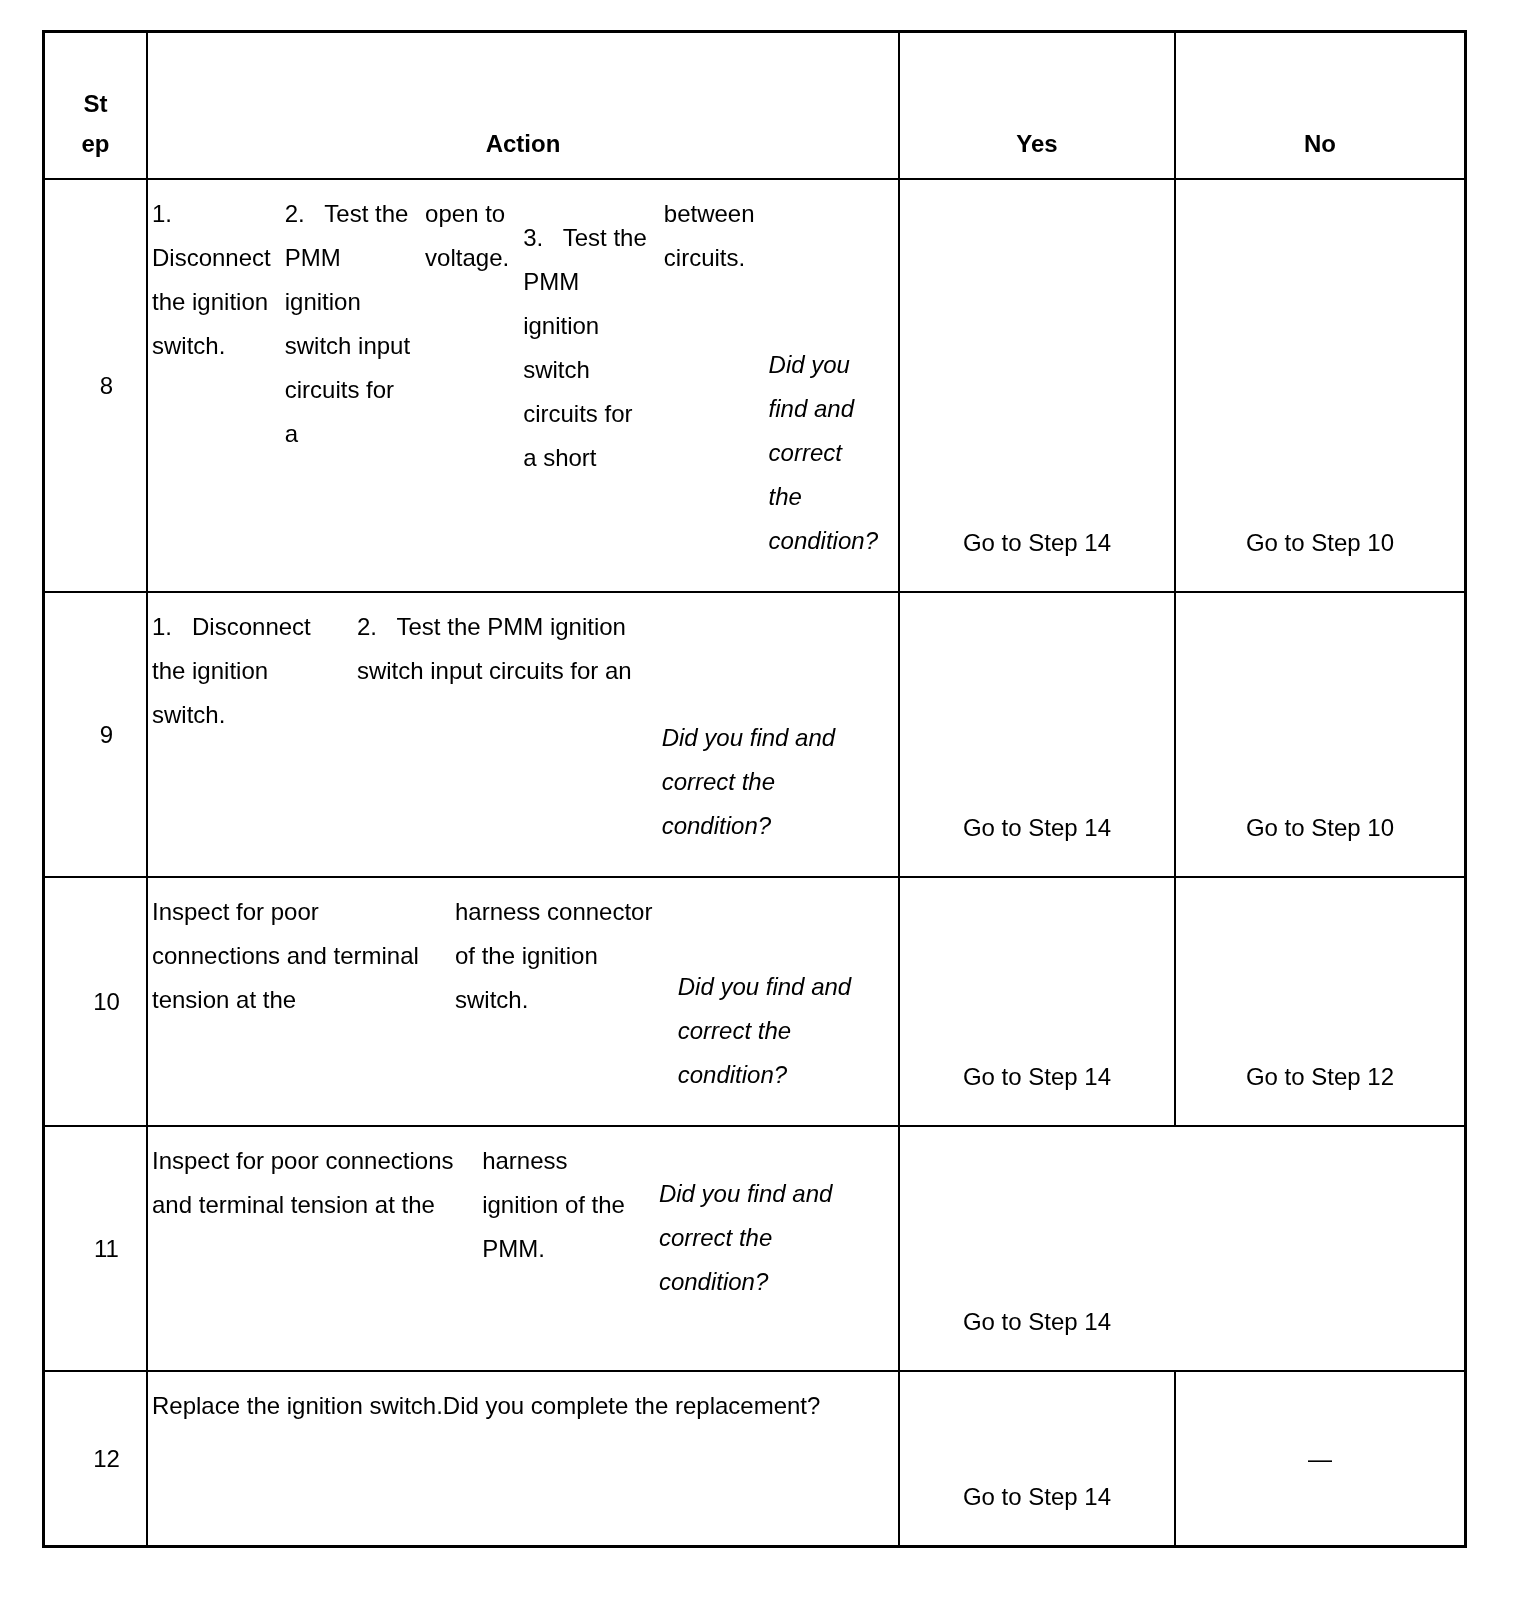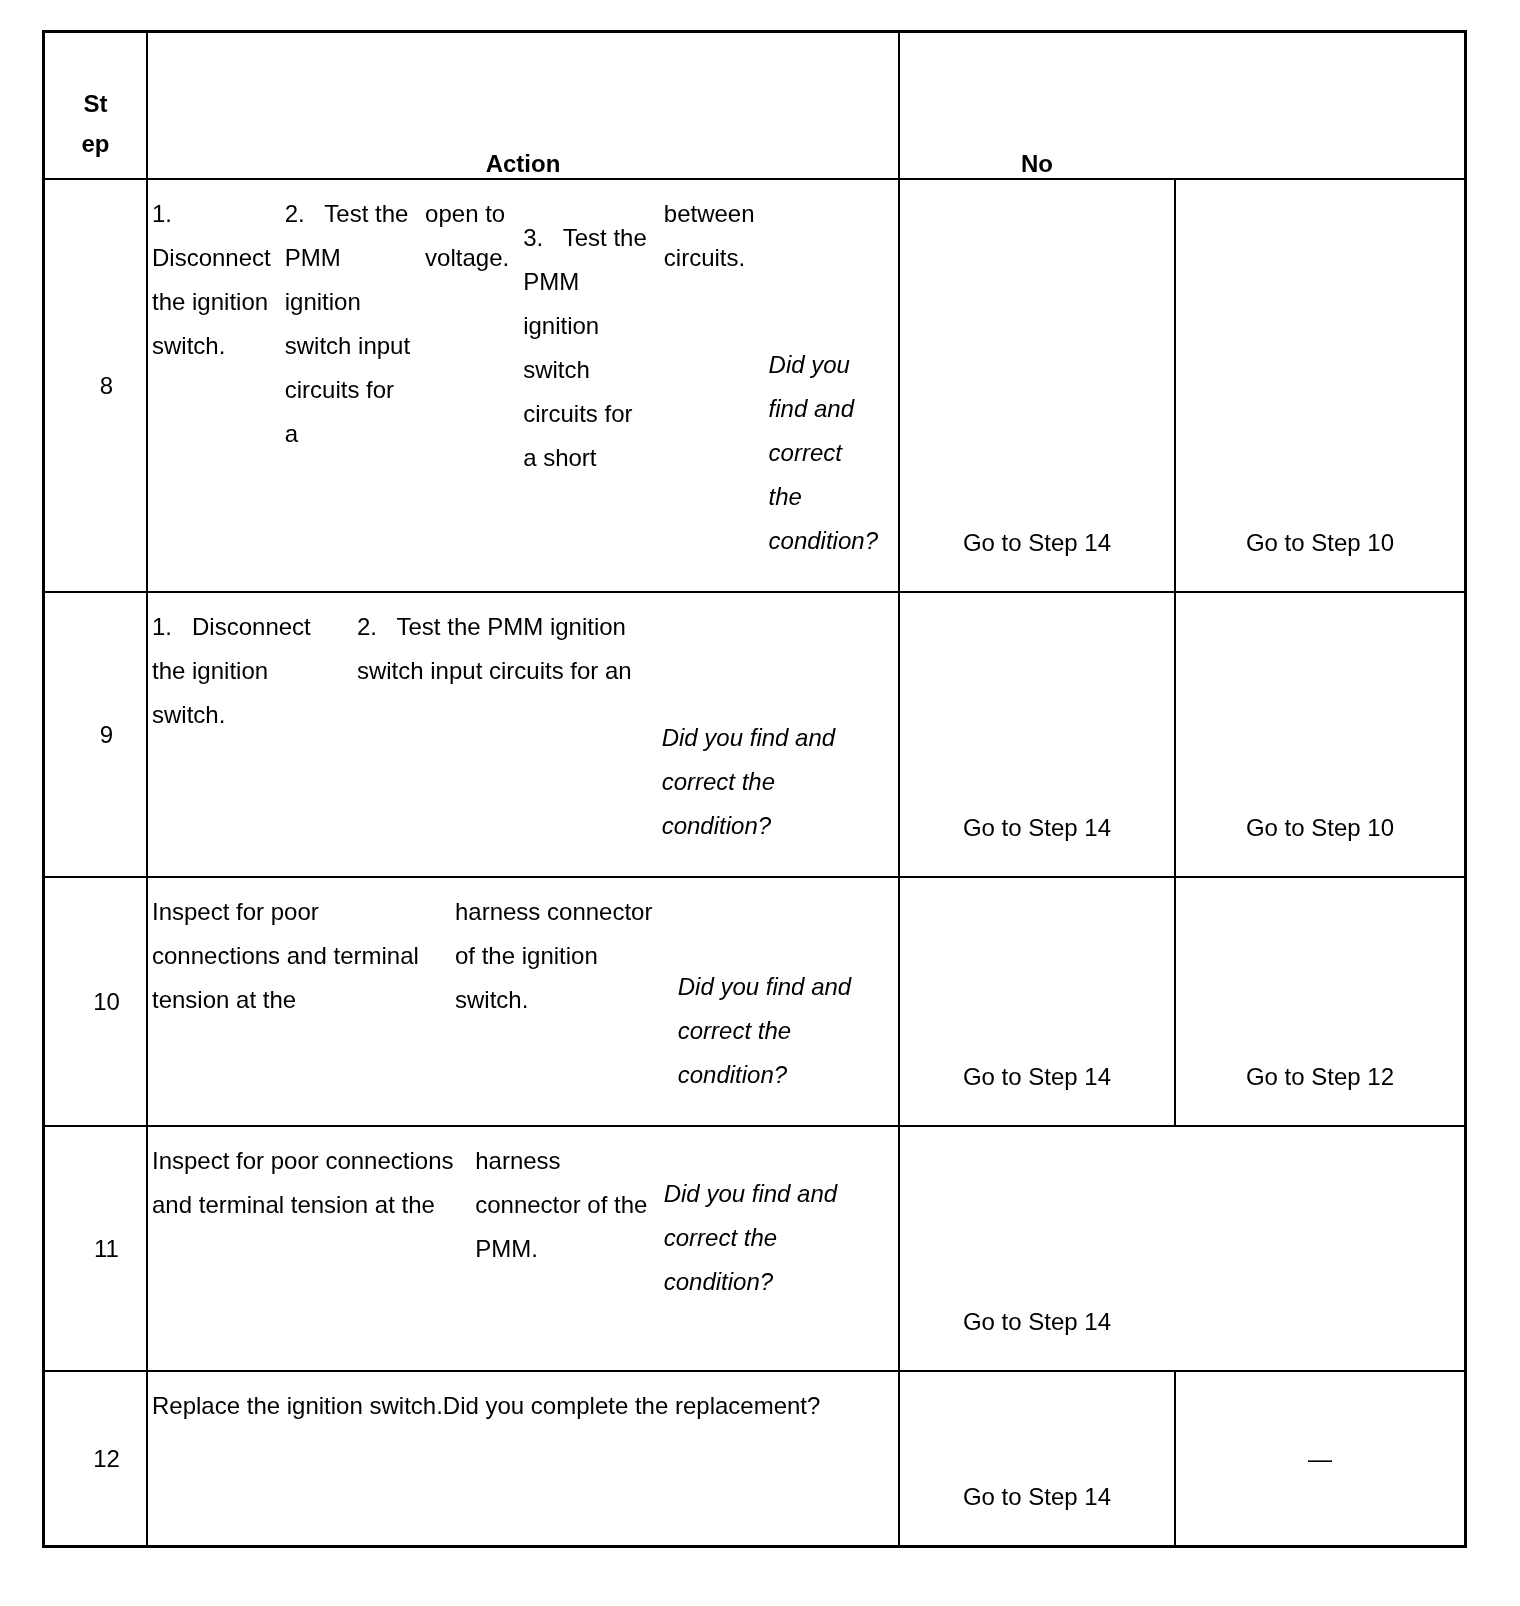"Action" .th { padding-bottom: none -> 20px }
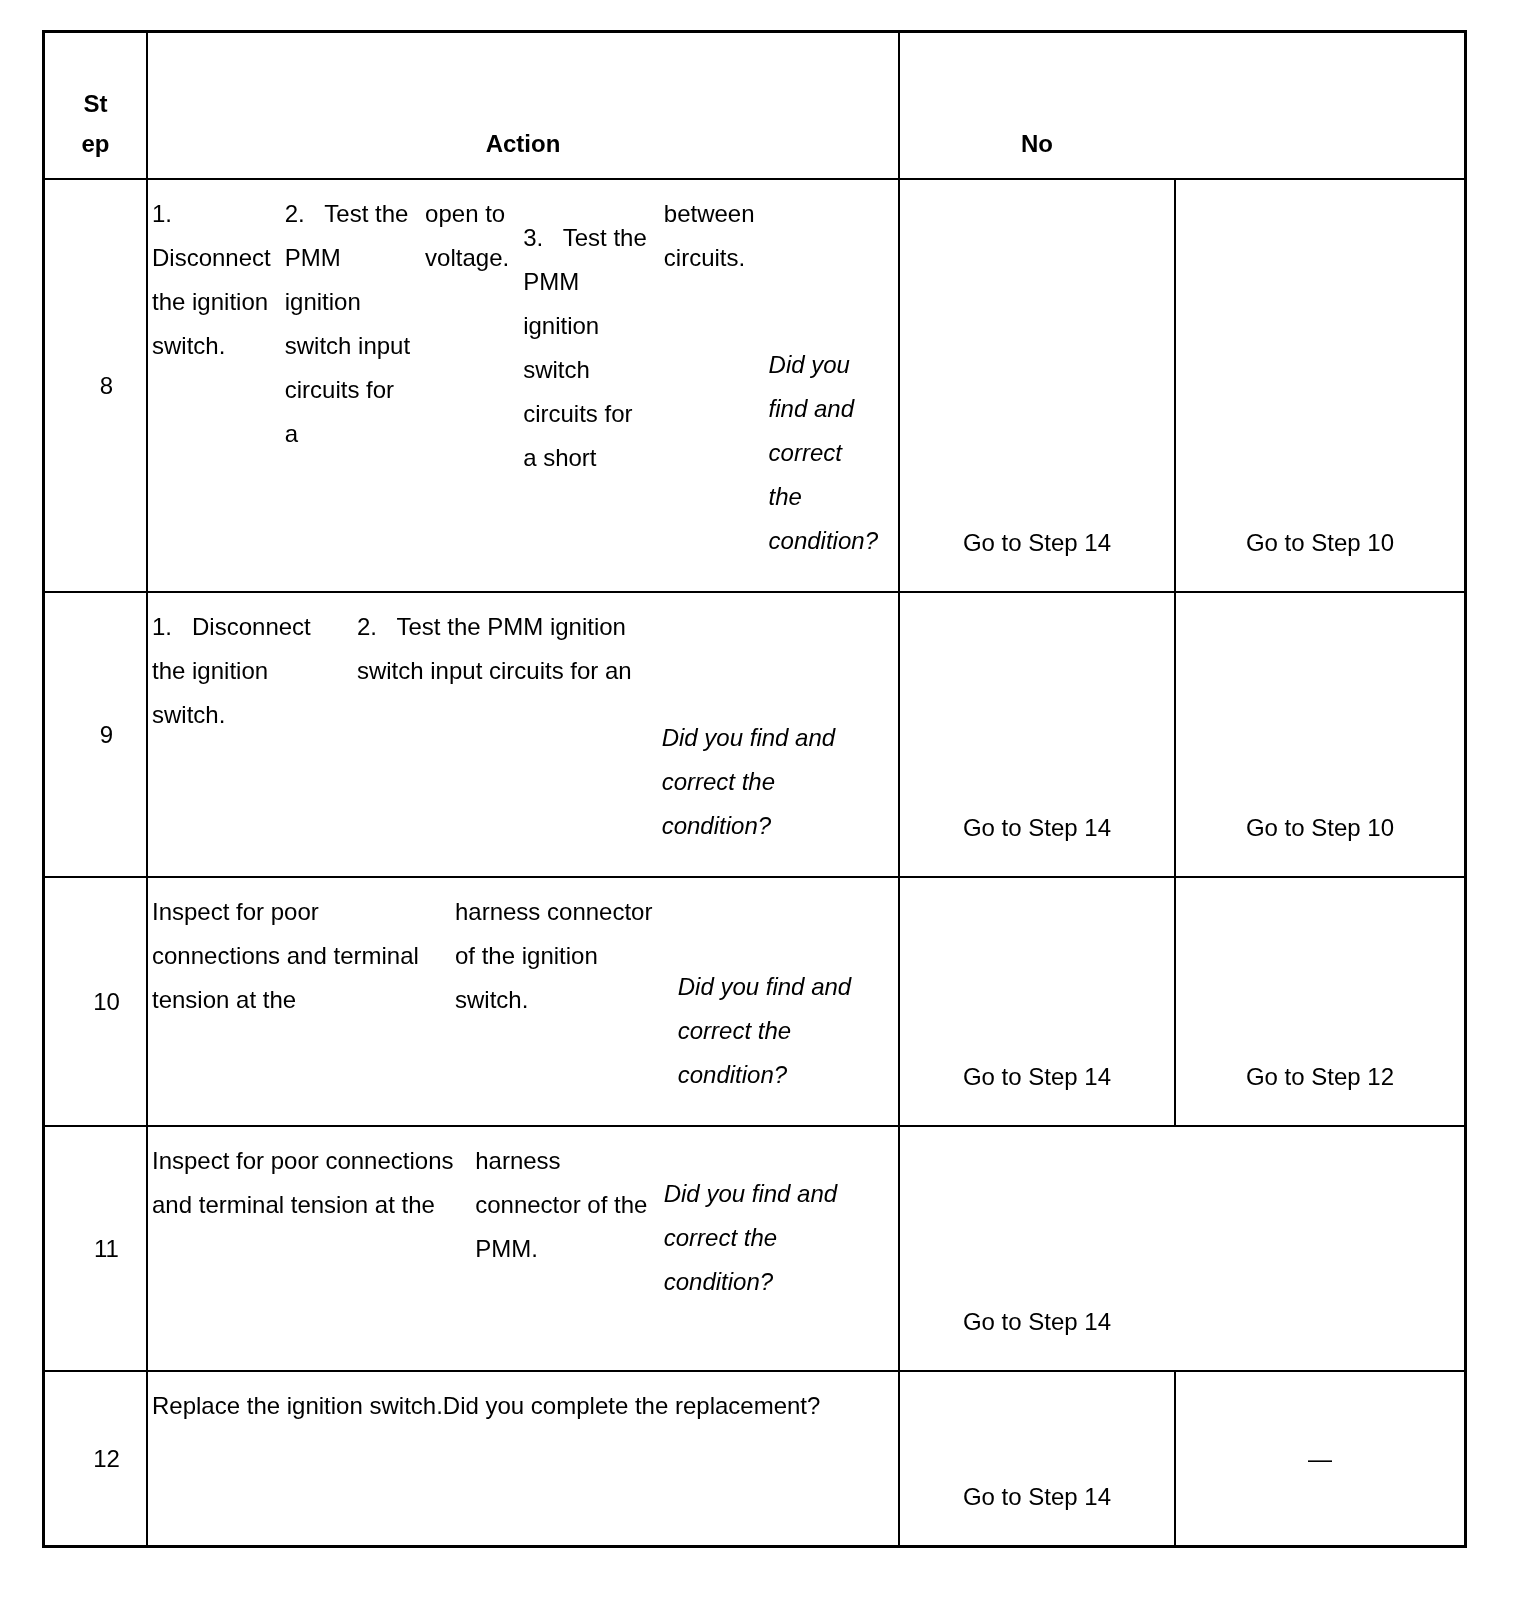"Yes" div.td { html: none -> <div>Yes</div> }
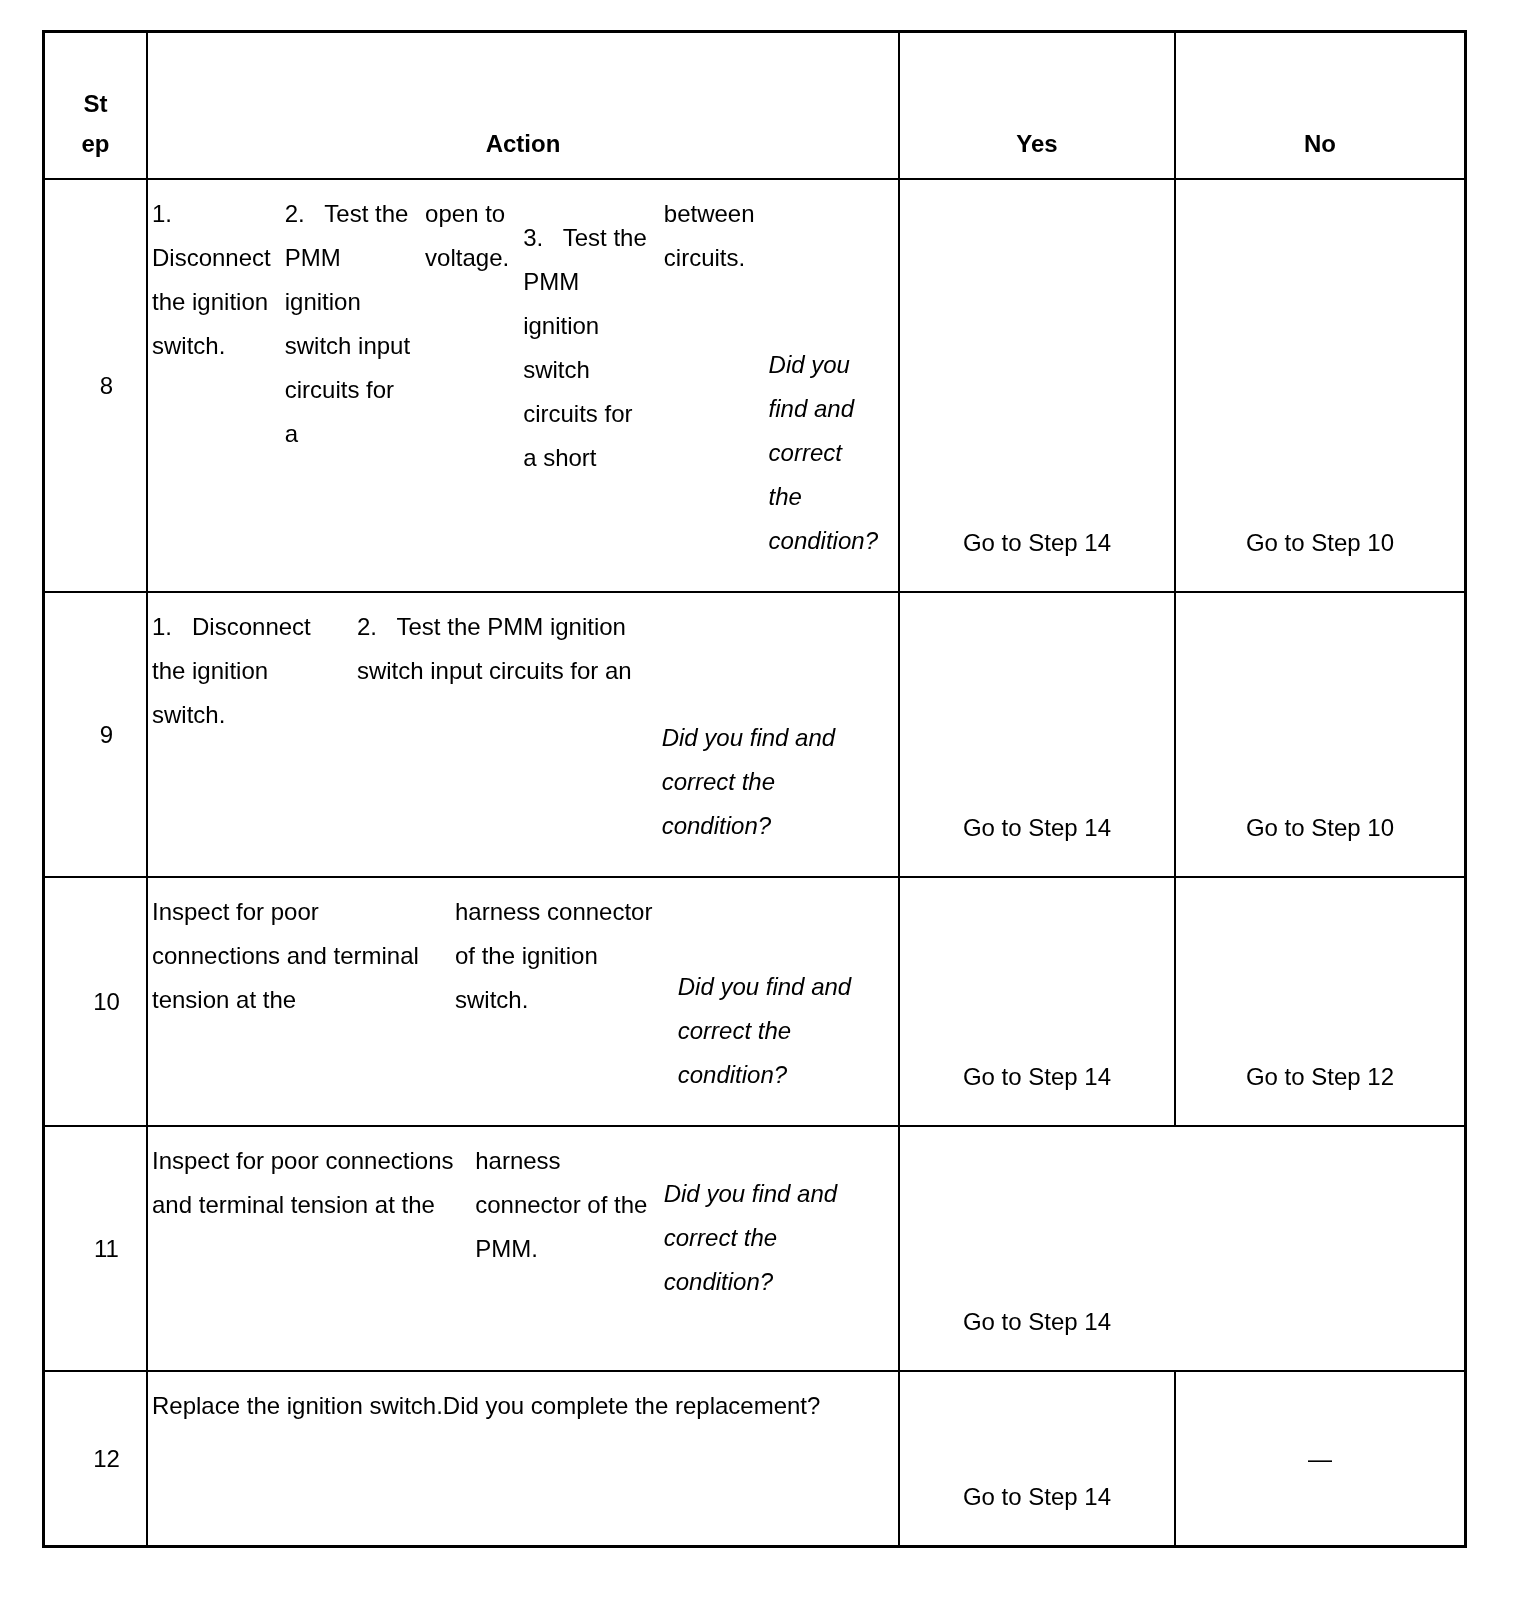"harness connector of the PMM." div.line { text: connector -> ignition }
